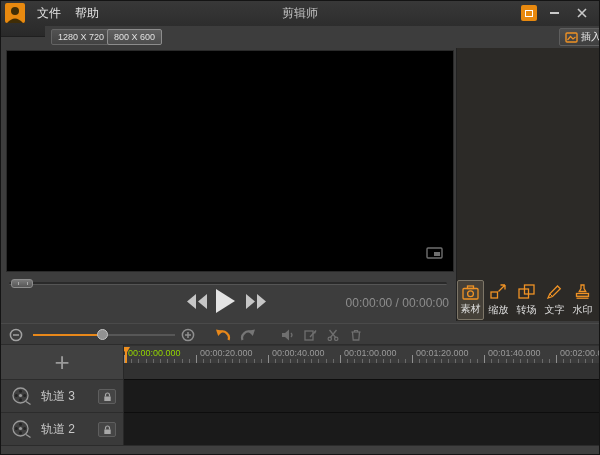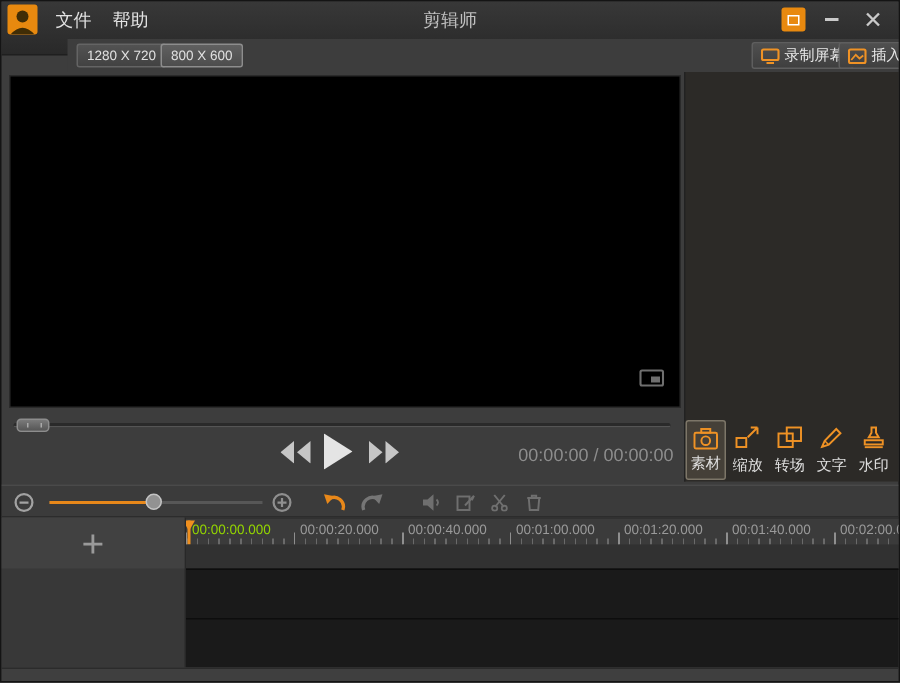"录制屏幕" div.tbtn { html: <div> <svg> <rect></rect> <path></path> </svg> <span>录制屏幕</span> </div> -> none }
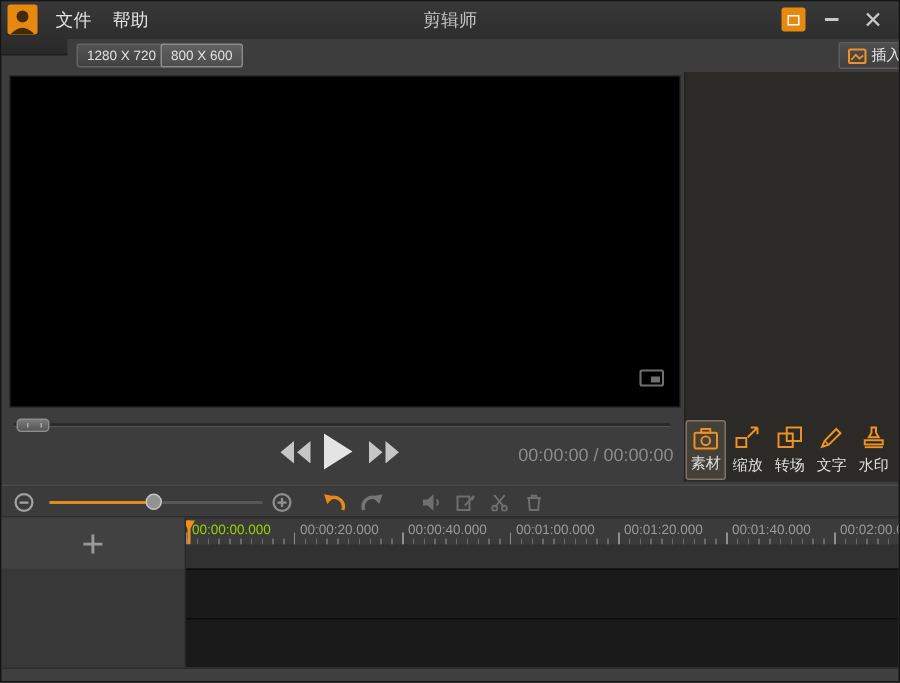"轨道 3" div.track-row { html: none -> <div> <svg> <circle></circle> <circle></circle> <circle></circle> <circle></circle> <circle></circle> <circle></circle> <path></path> </svg> <span>轨道 3</span> <div> <svg> <path></path> <rect></rect> </svg> </div> </div> }
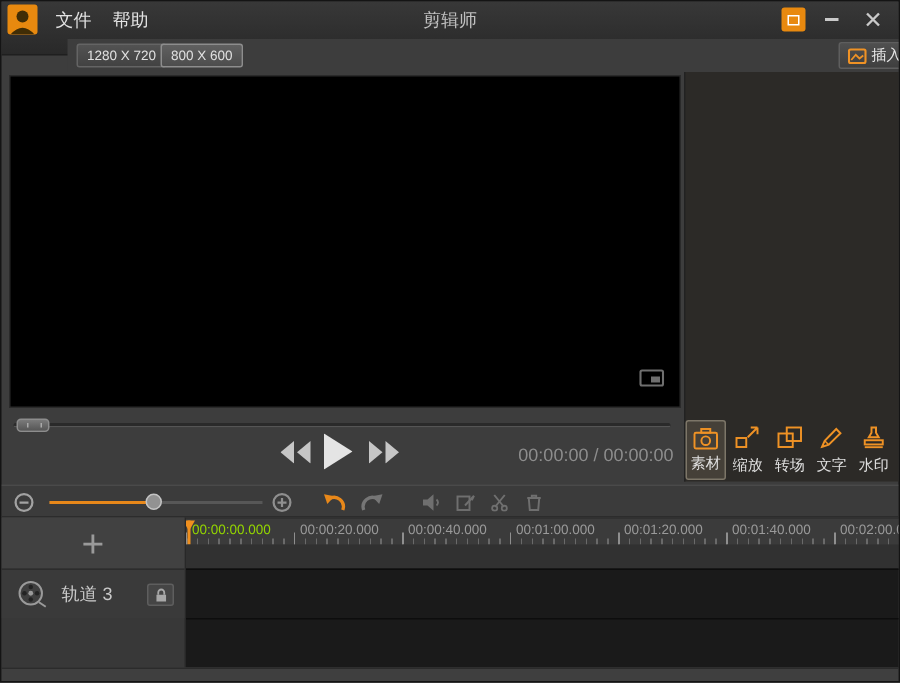"轨道 2" div.track-row { html: none -> <div> <svg> <circle></circle> <circle></circle> <circle></circle> <circle></circle> <circle></circle> <circle></circle> <path></path> </svg> <span>轨道 2</span> <div> <svg> <path></path> <rect></rect> </svg> </div> </div> }
